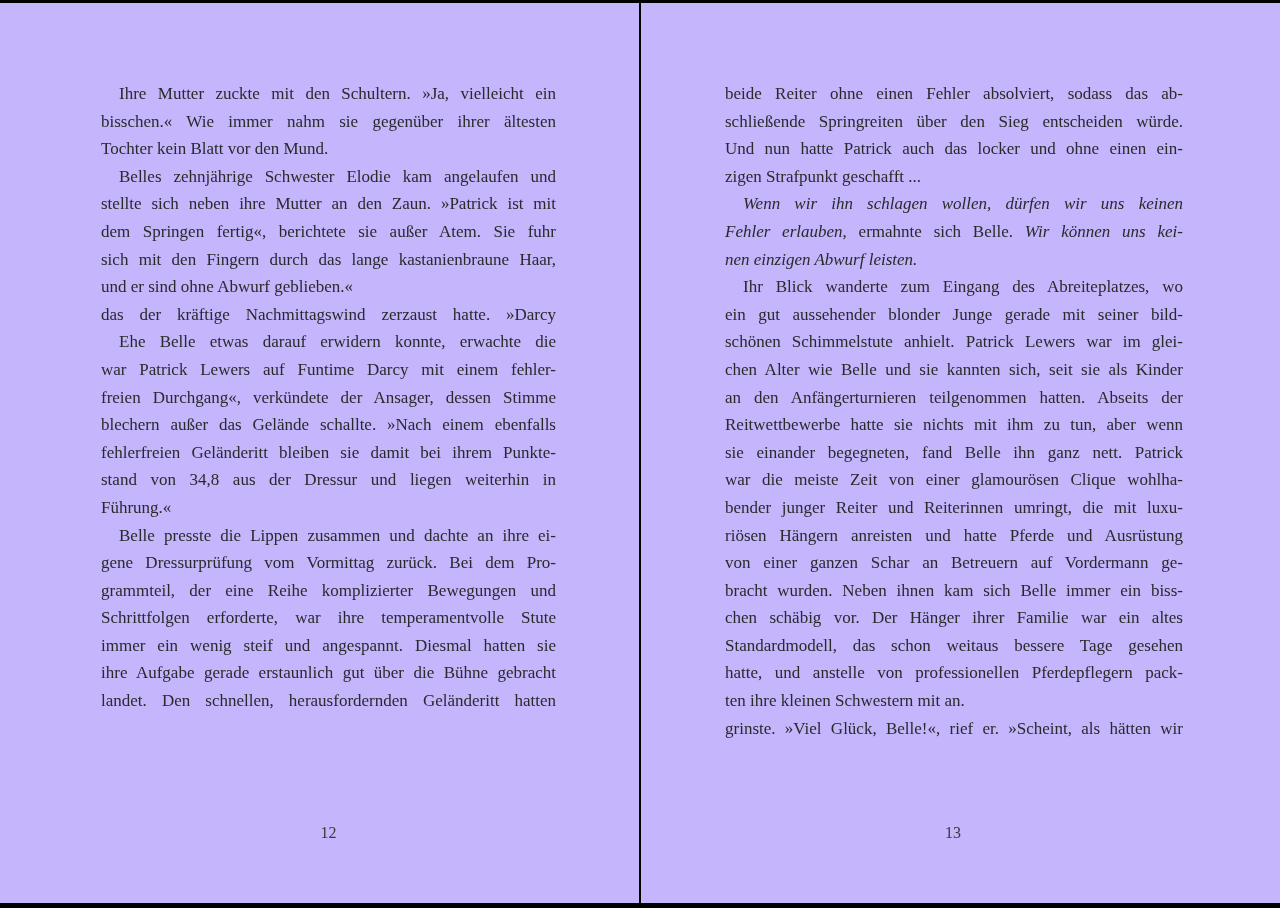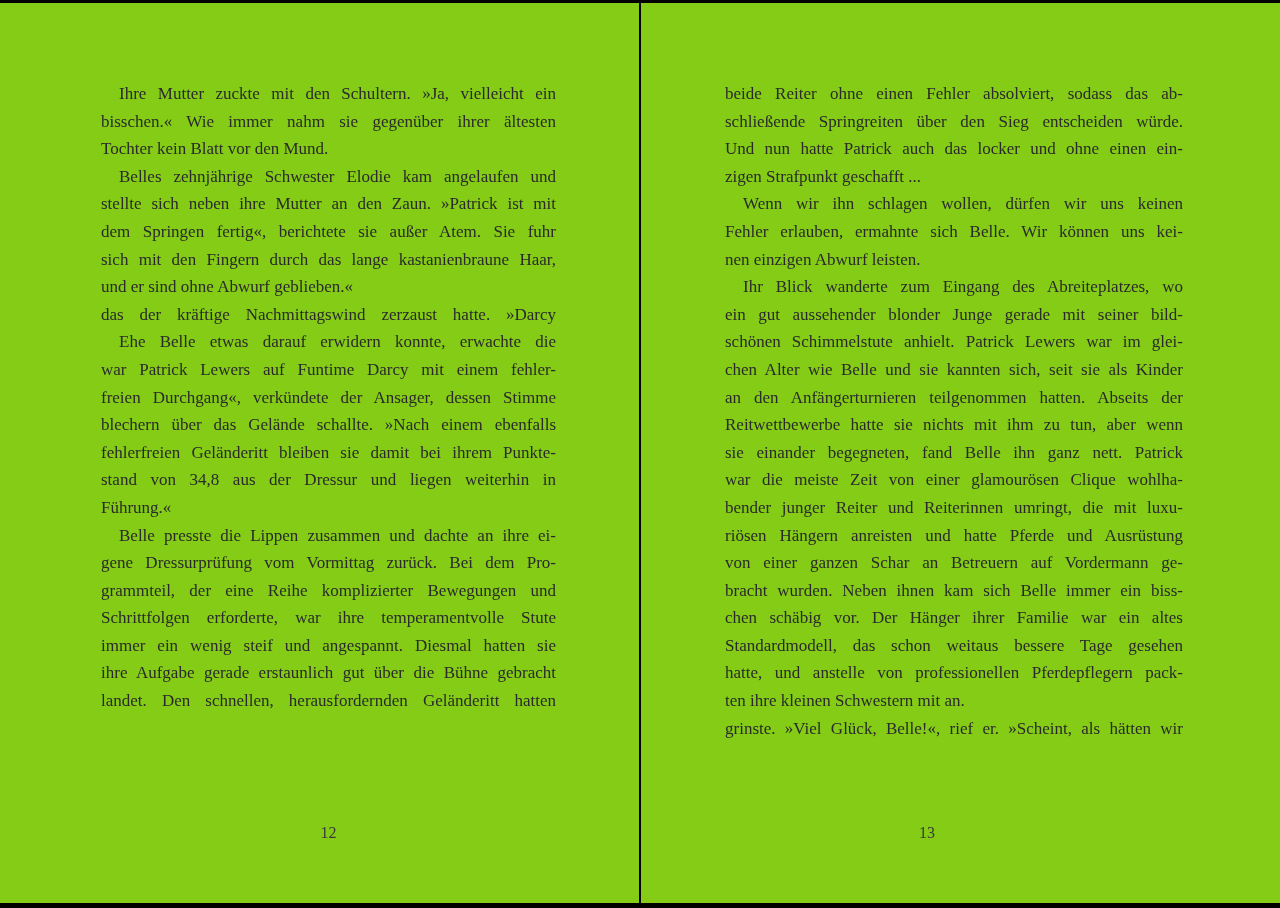"Ihre Mutter zuckte mit den" .spread { background: #84cc16 -> #c4b5fd }
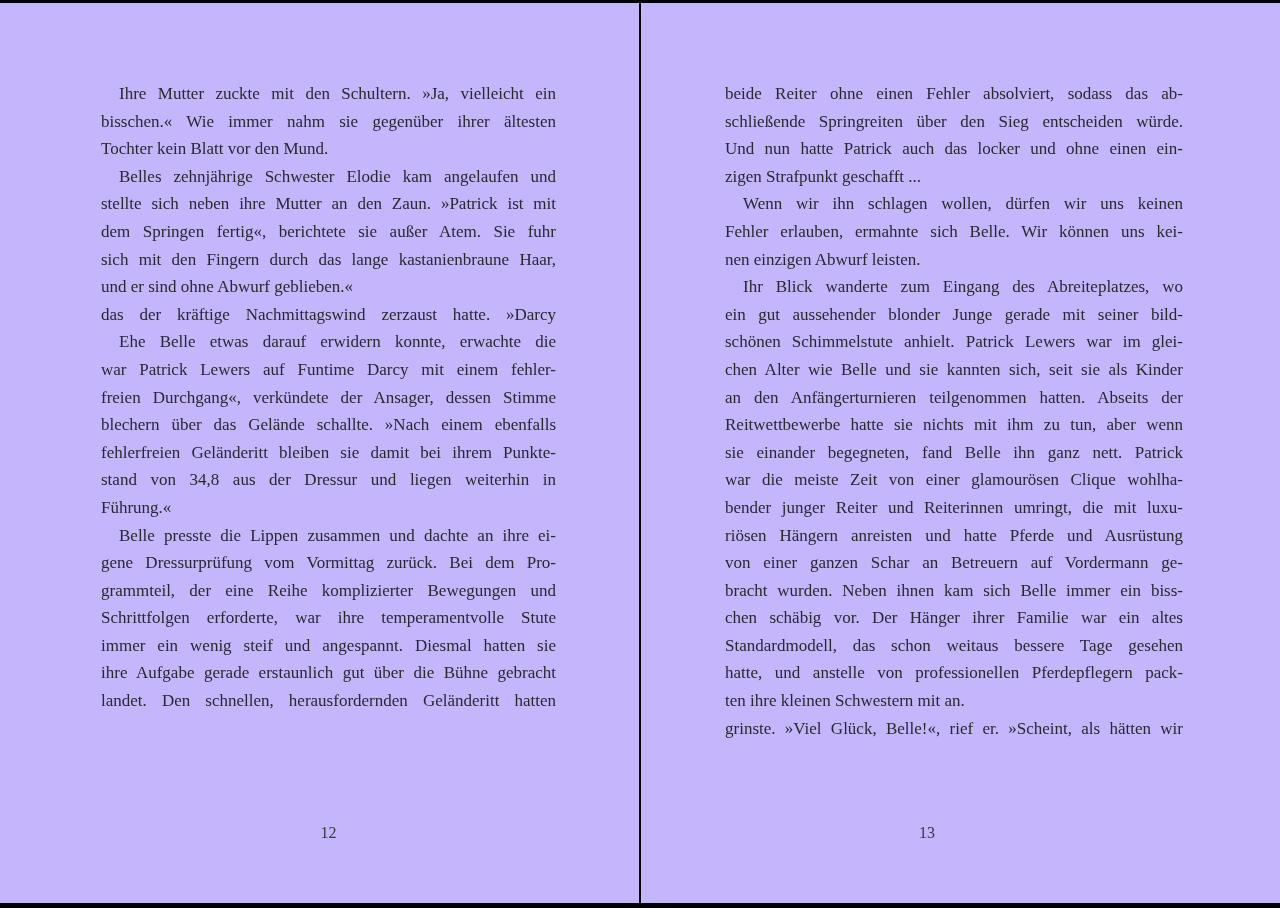"Wenn wir ihn schlagen wollen," .it { font-style: none -> italic }
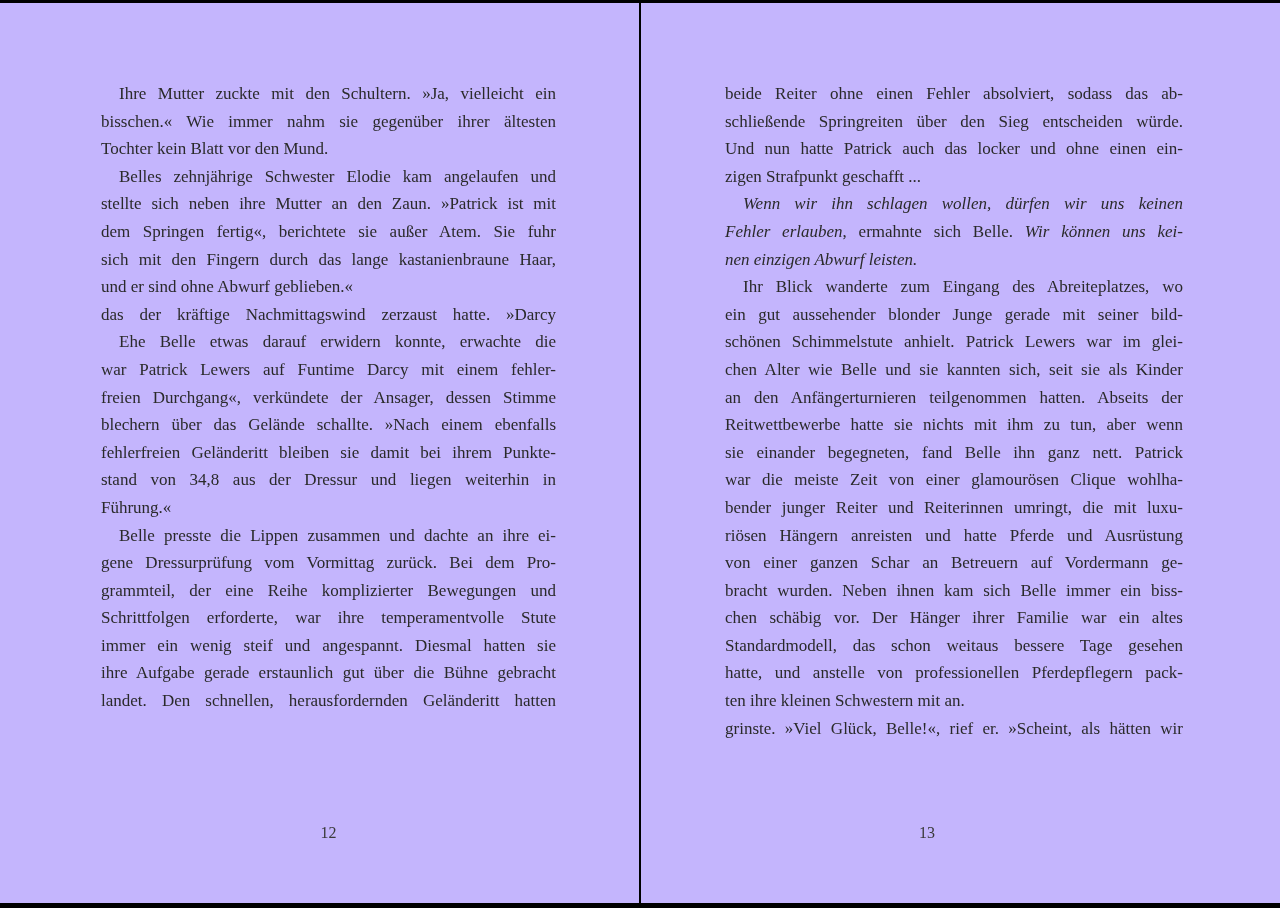"blechern über das Gelände schallte." span { text: über -> außer }
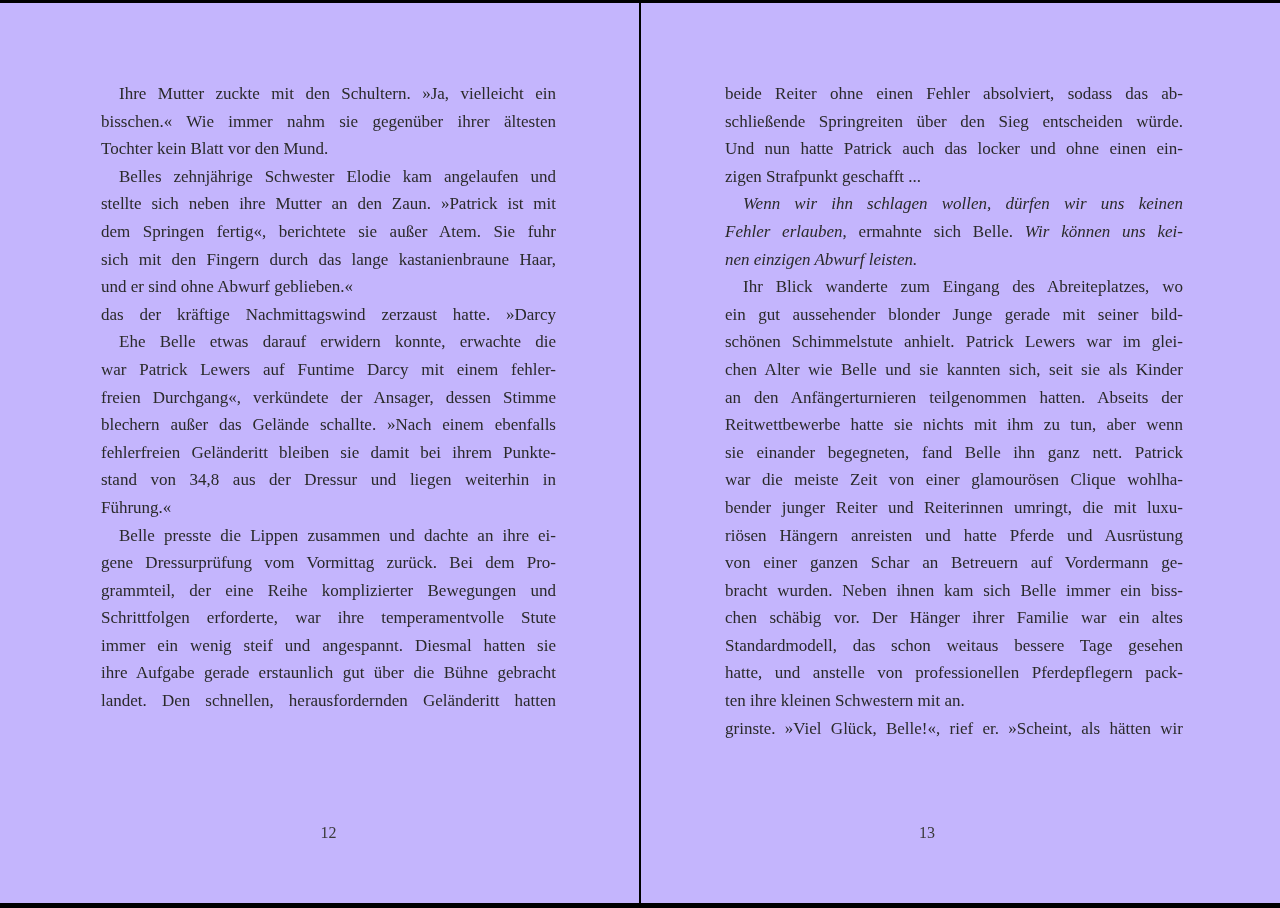"13" .pn-right { left: 698px -> 724px }
